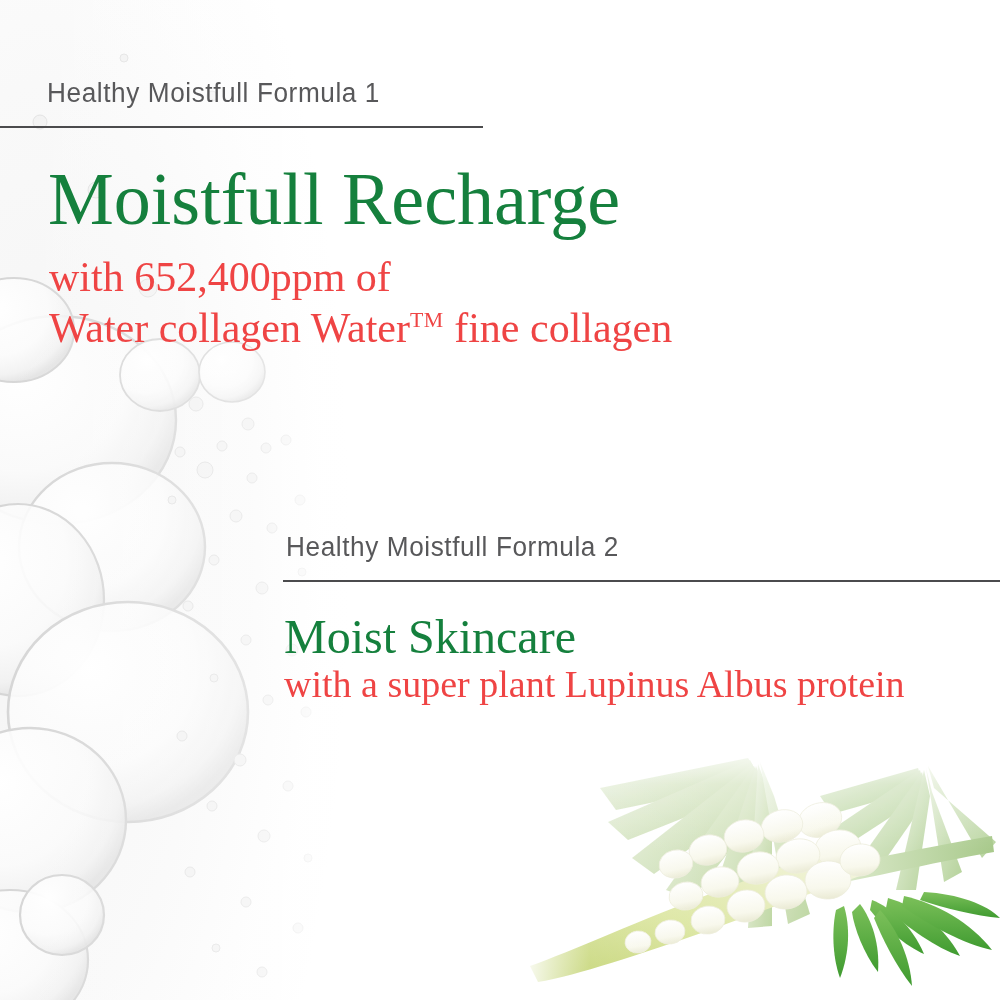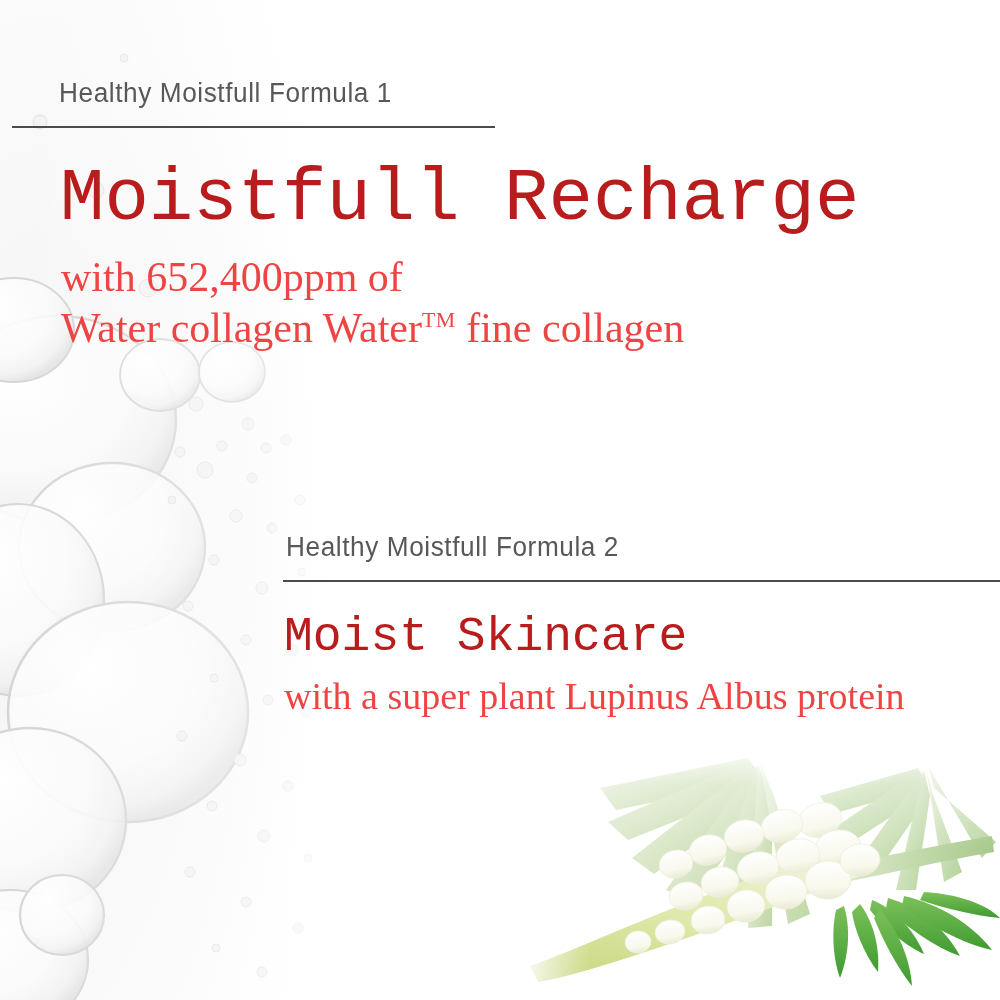"Healthy Moistfull Formula 1" #sec1 { left: 12px -> 0 }
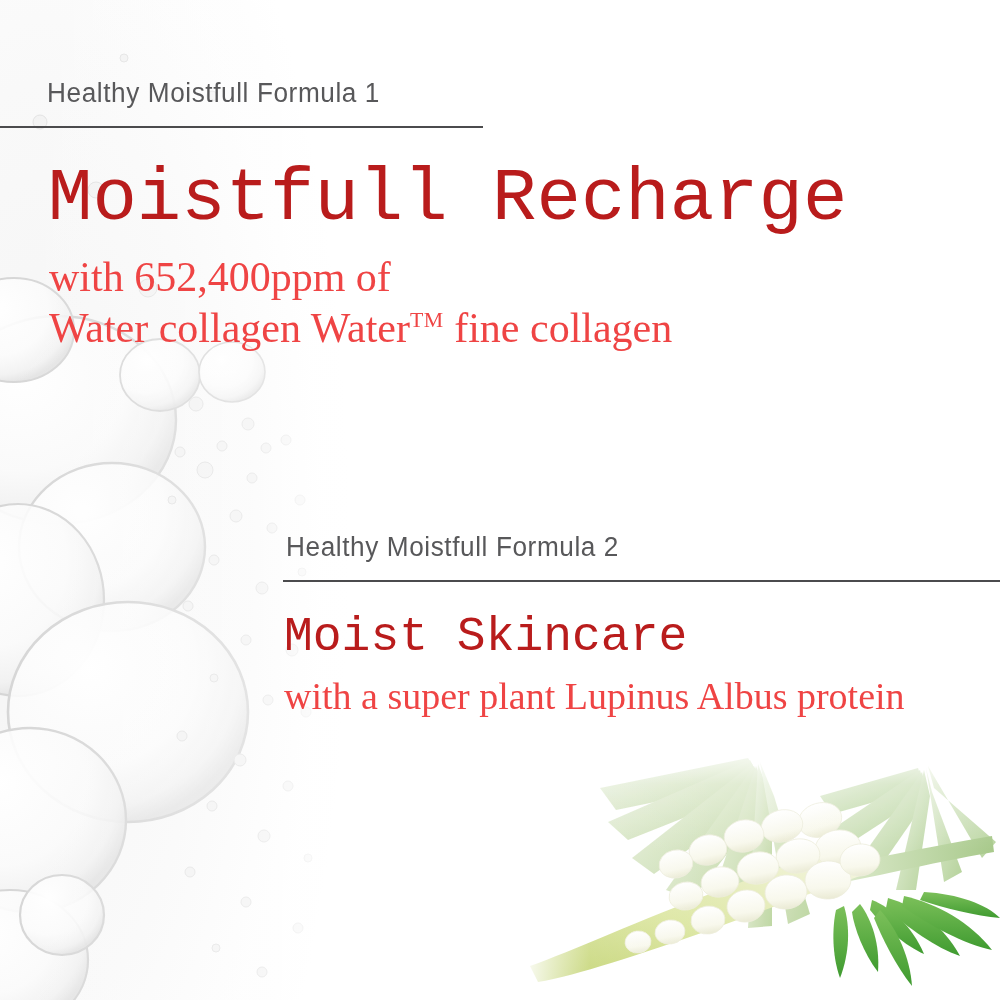"Moistfull Recharge" .headline { color: #b91c1c -> #15803d; font-family: Liberation Mono, monospace -> Liberation Serif, serif }
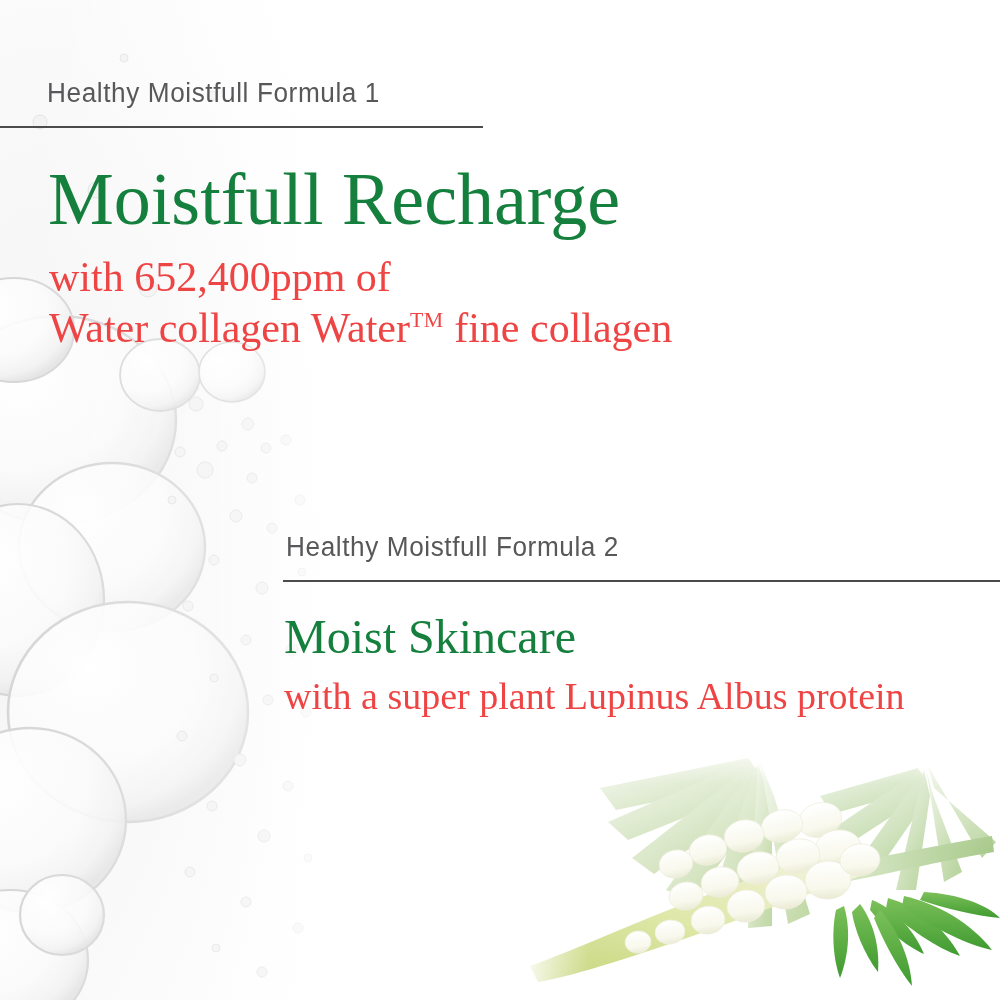"with a super plant Lupinus" #sec2 .subline { margin-top: 12px -> none }
